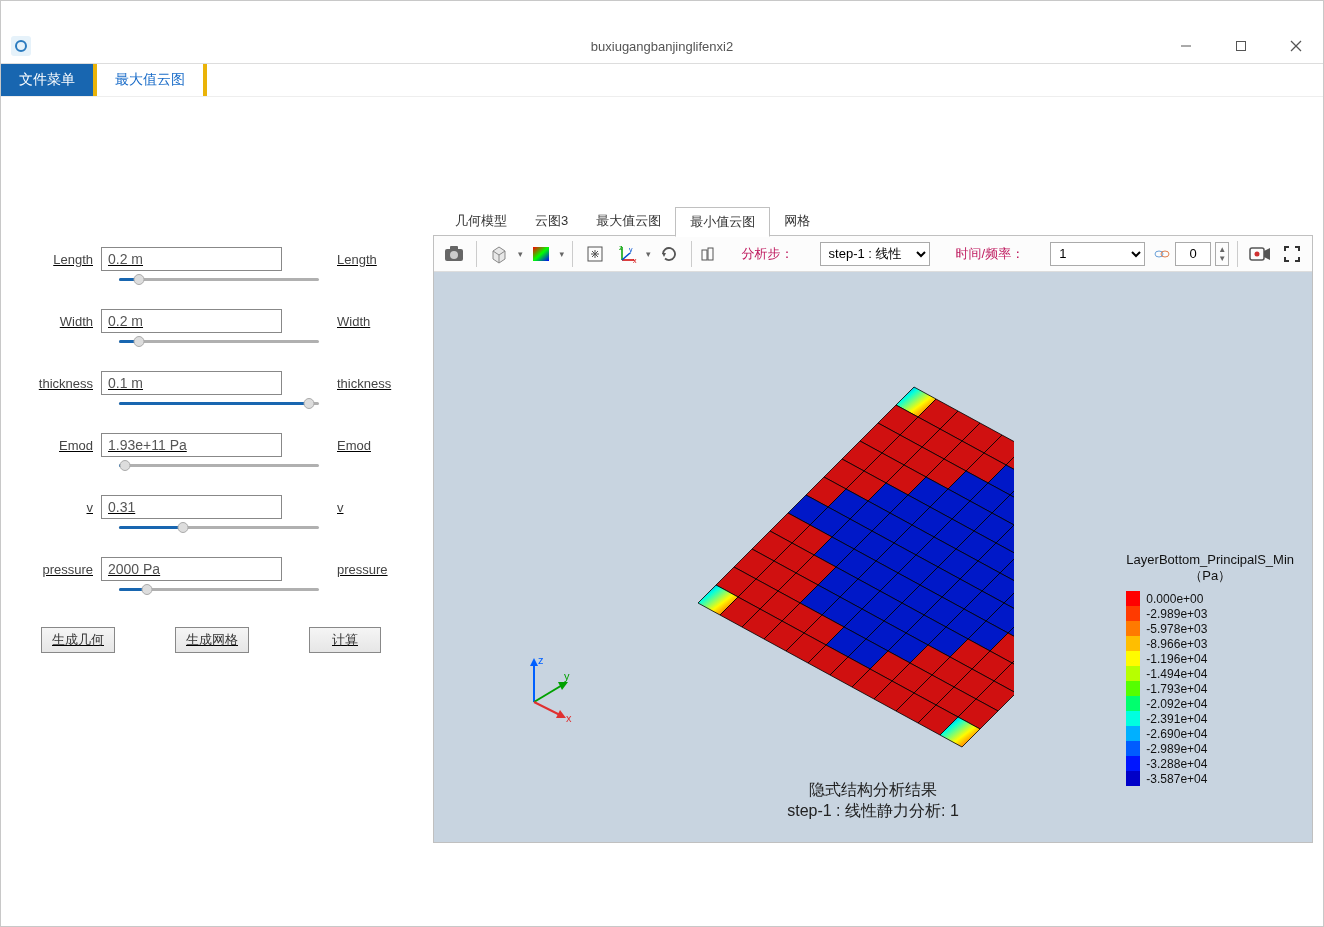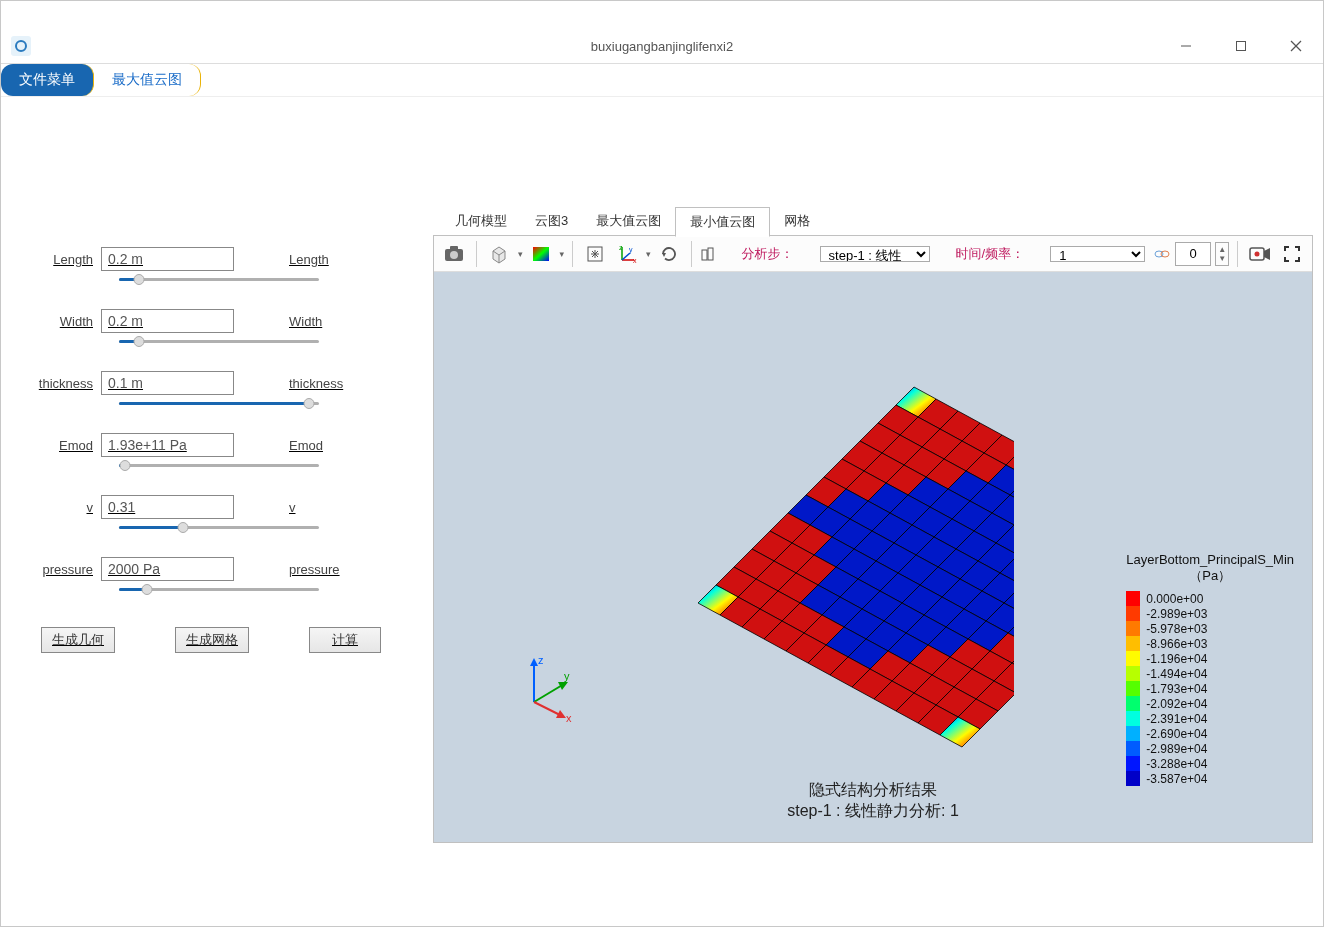"文件菜单" .menu-item { border-radius: 12px -> none; border-right: 1px solid #eab308 -> 4px solid #eab308 }
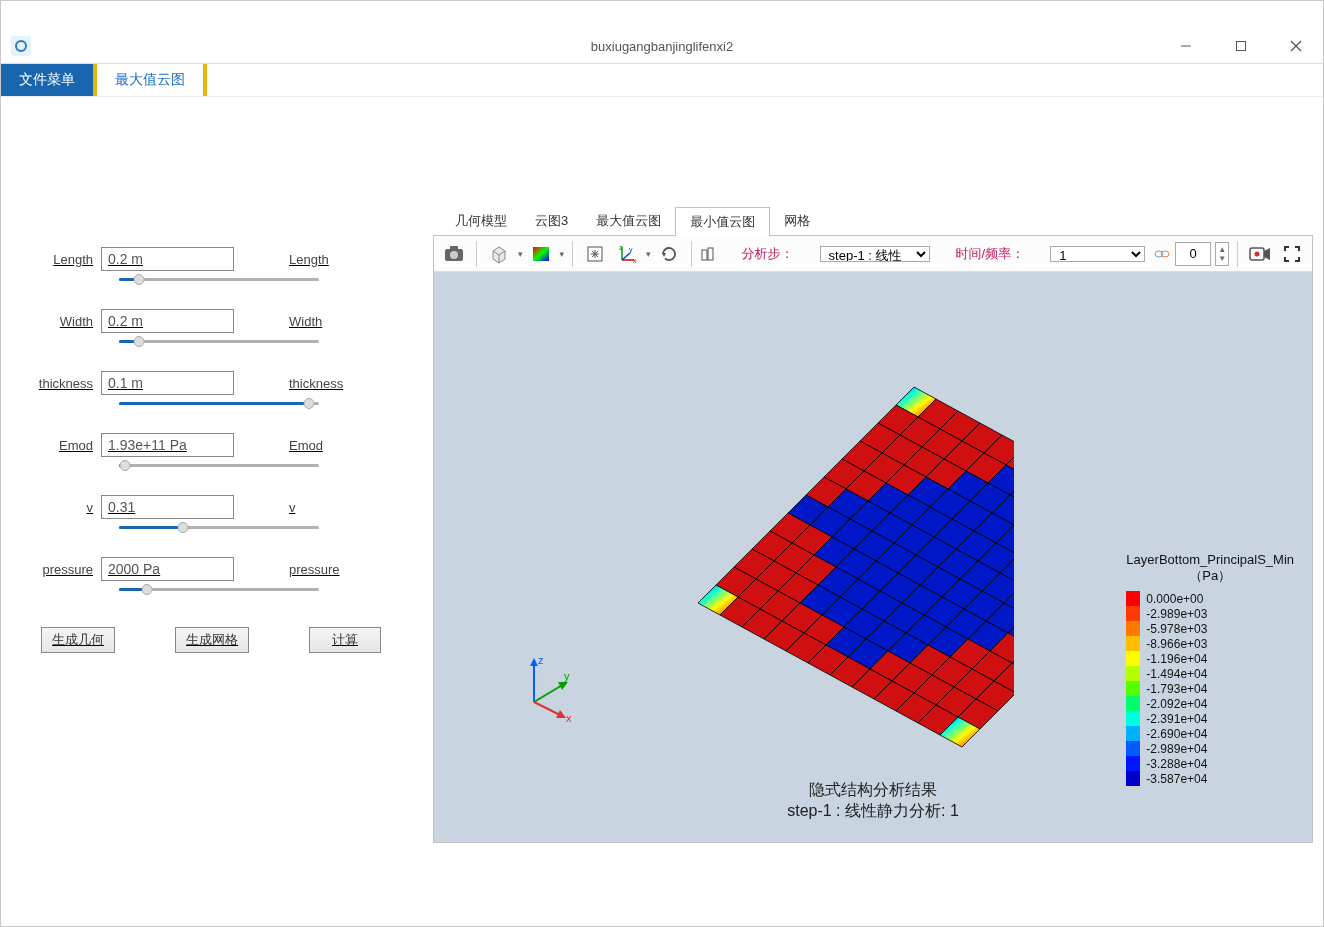"0.2 m" .param-input { width: 133px -> 181px }
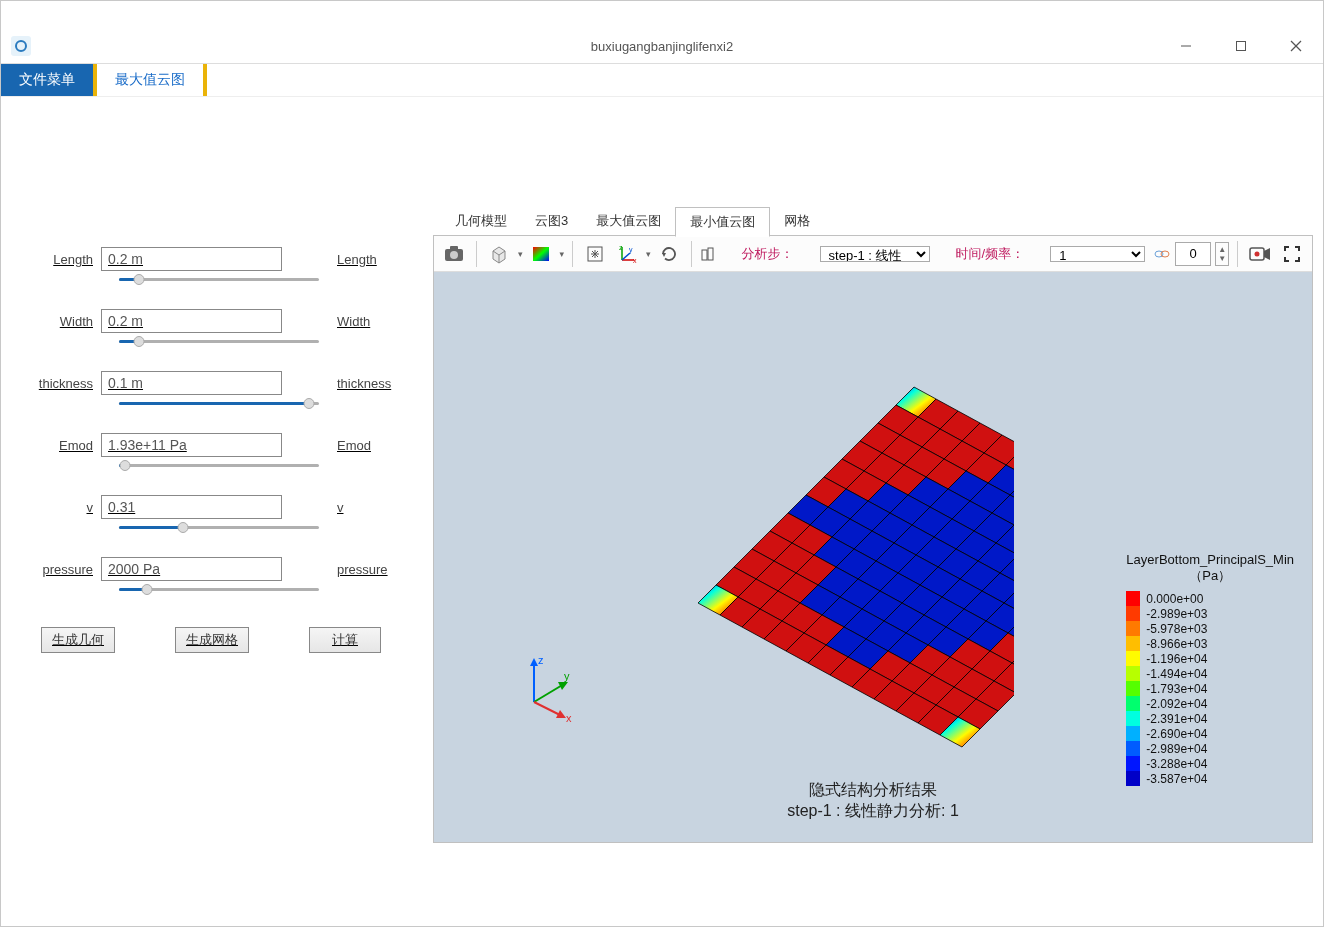"step-1 : 线性" .tb-select { height: 16px -> 24px }
